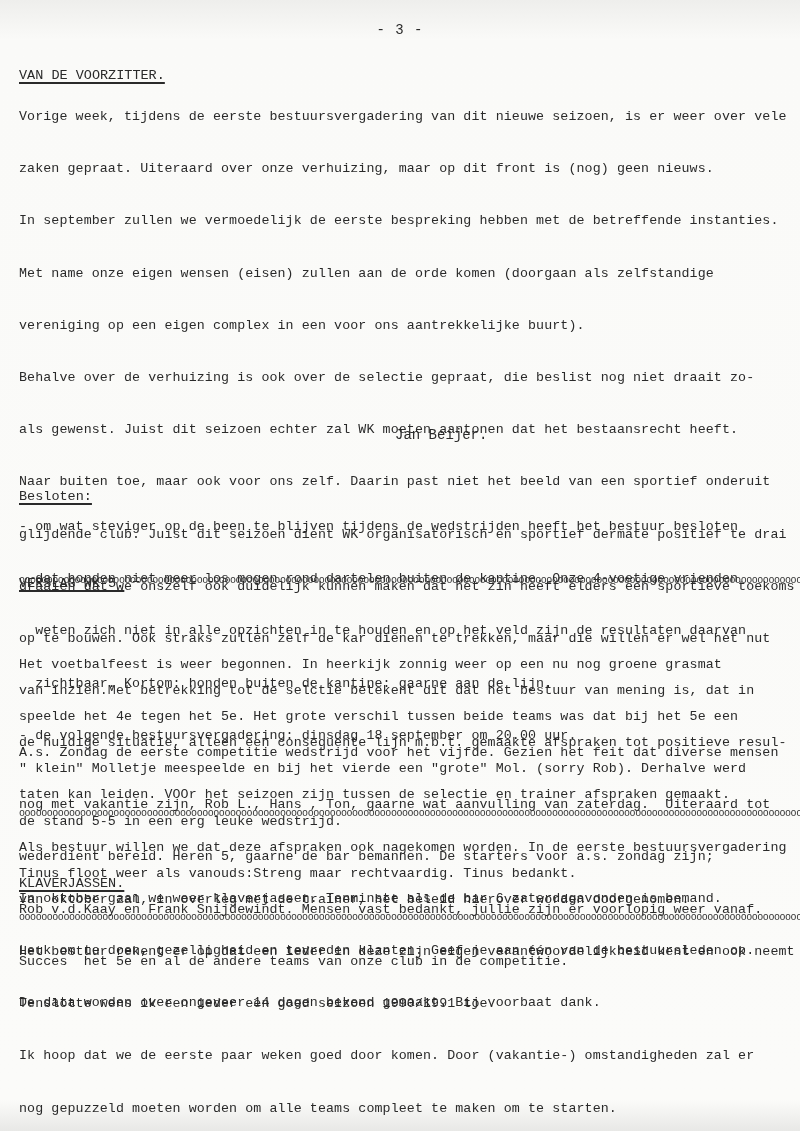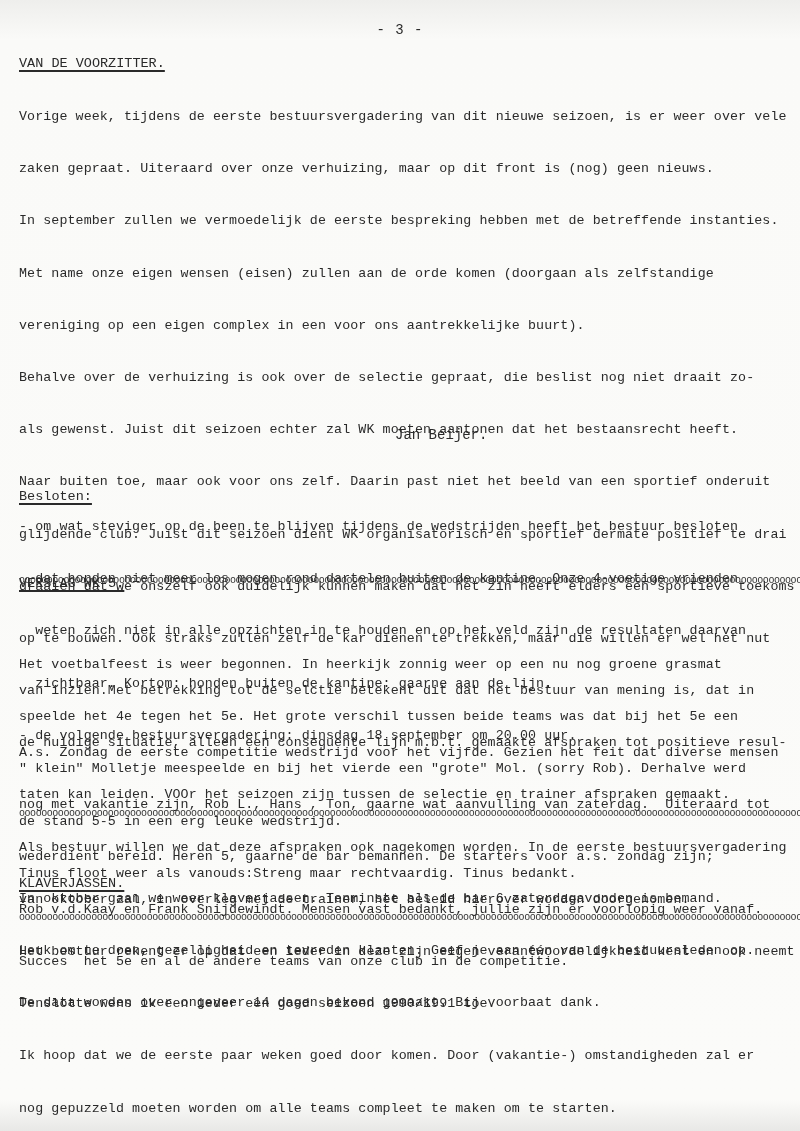"VAN DE VOORZITTER." div.heading { top: 56px -> 68px }
